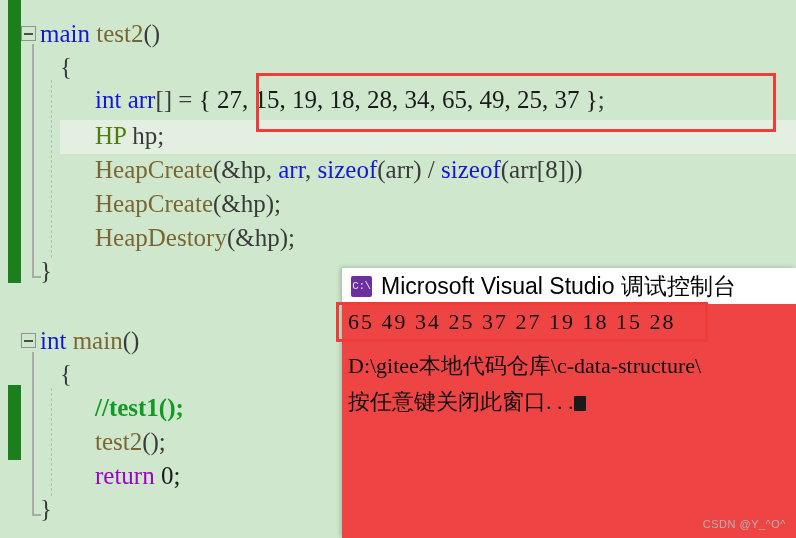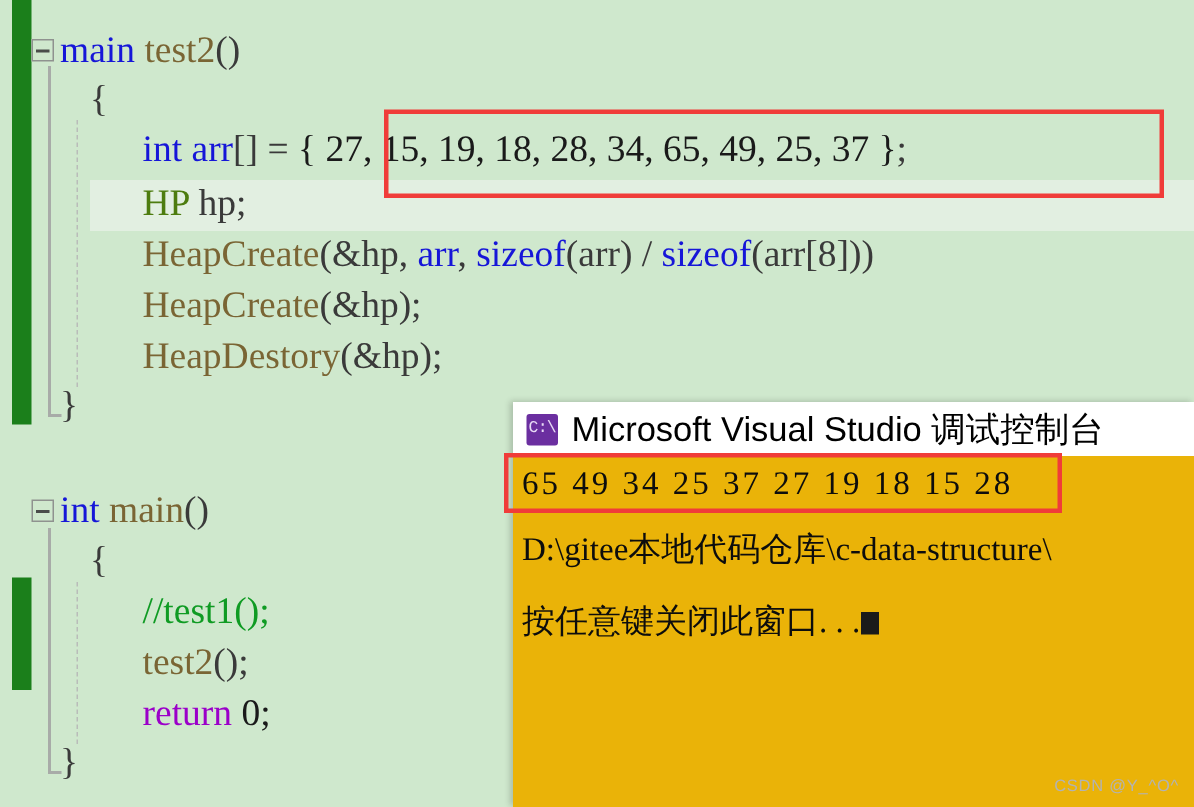"65 49 34 25 37" #console-body { background: #eab308 -> #ef4444 }
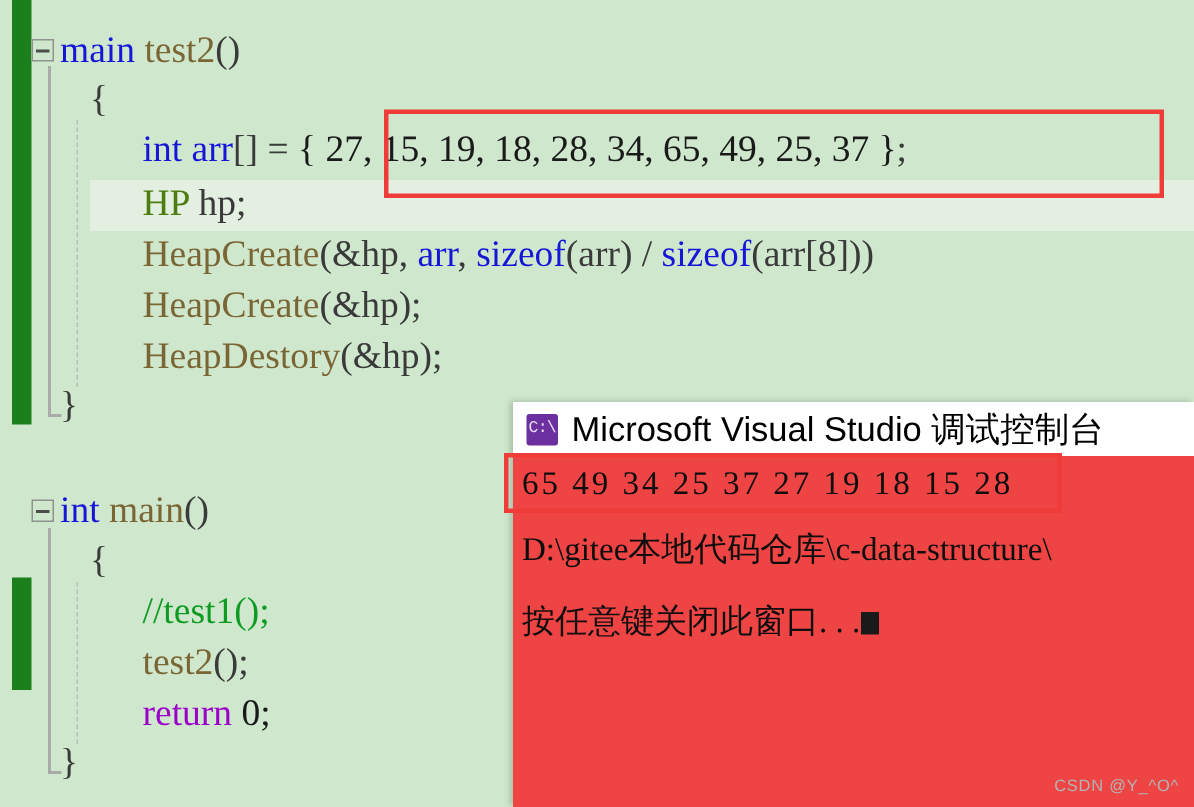"//test1();" .cmt { font-weight: none -> bold }
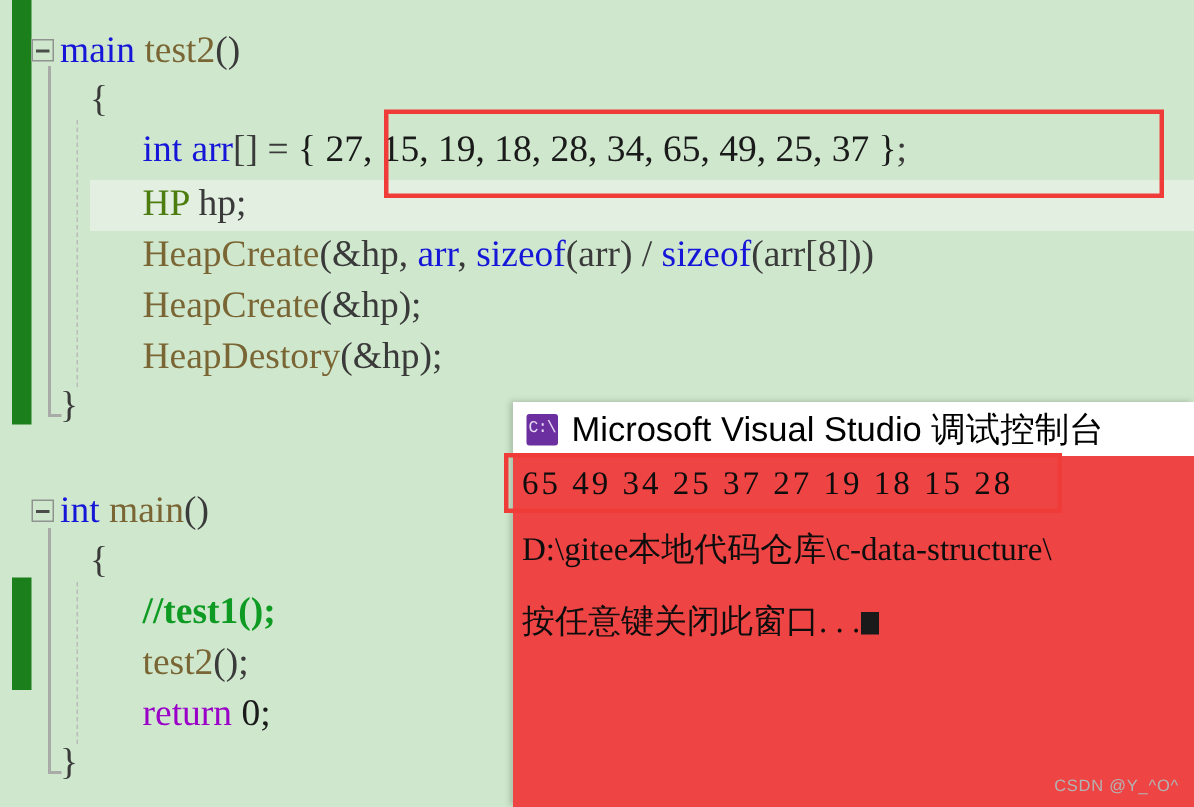"按任意键关闭此窗口. . ." #console-prompt { top: 96px -> 84px }
